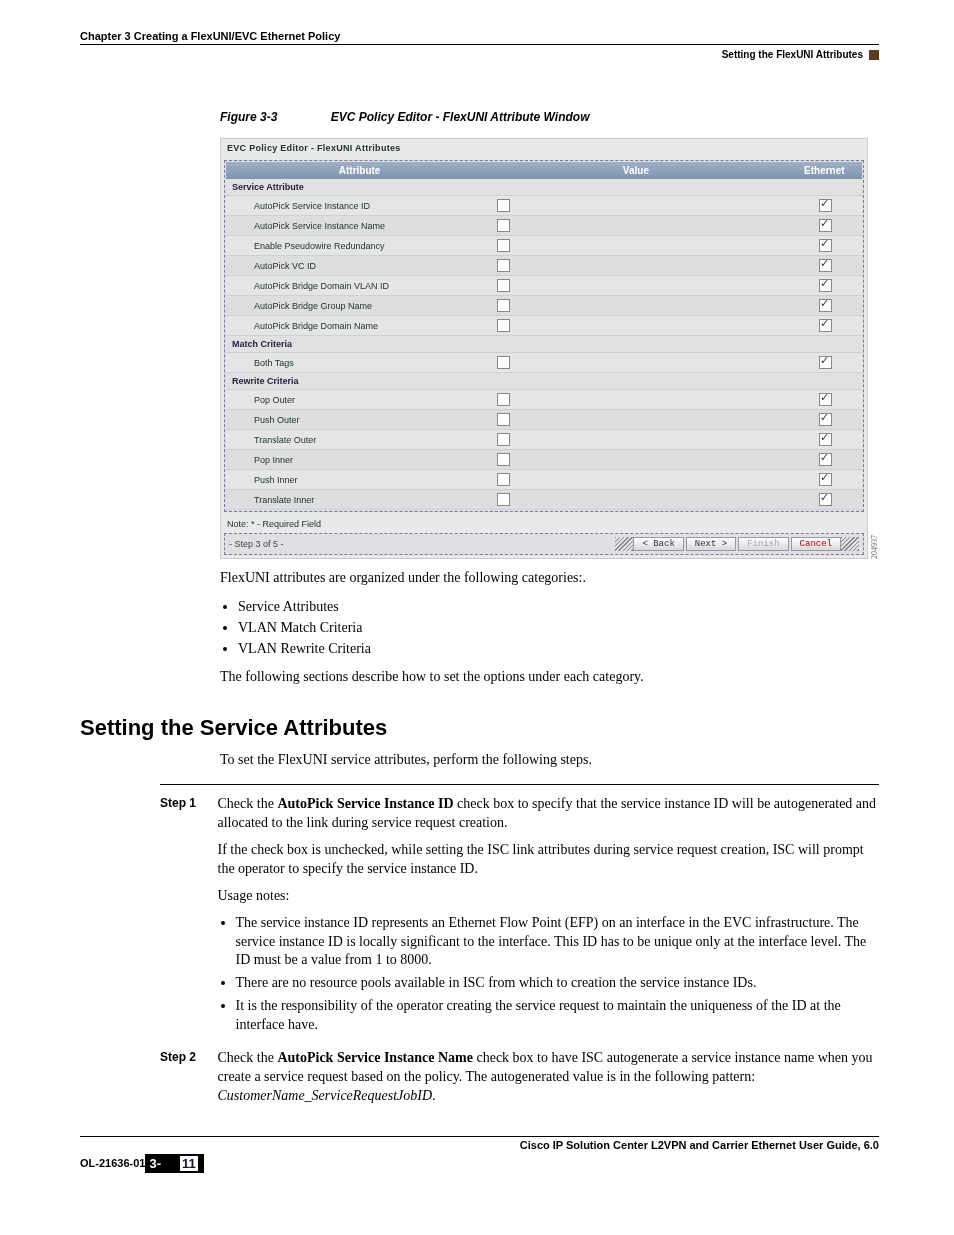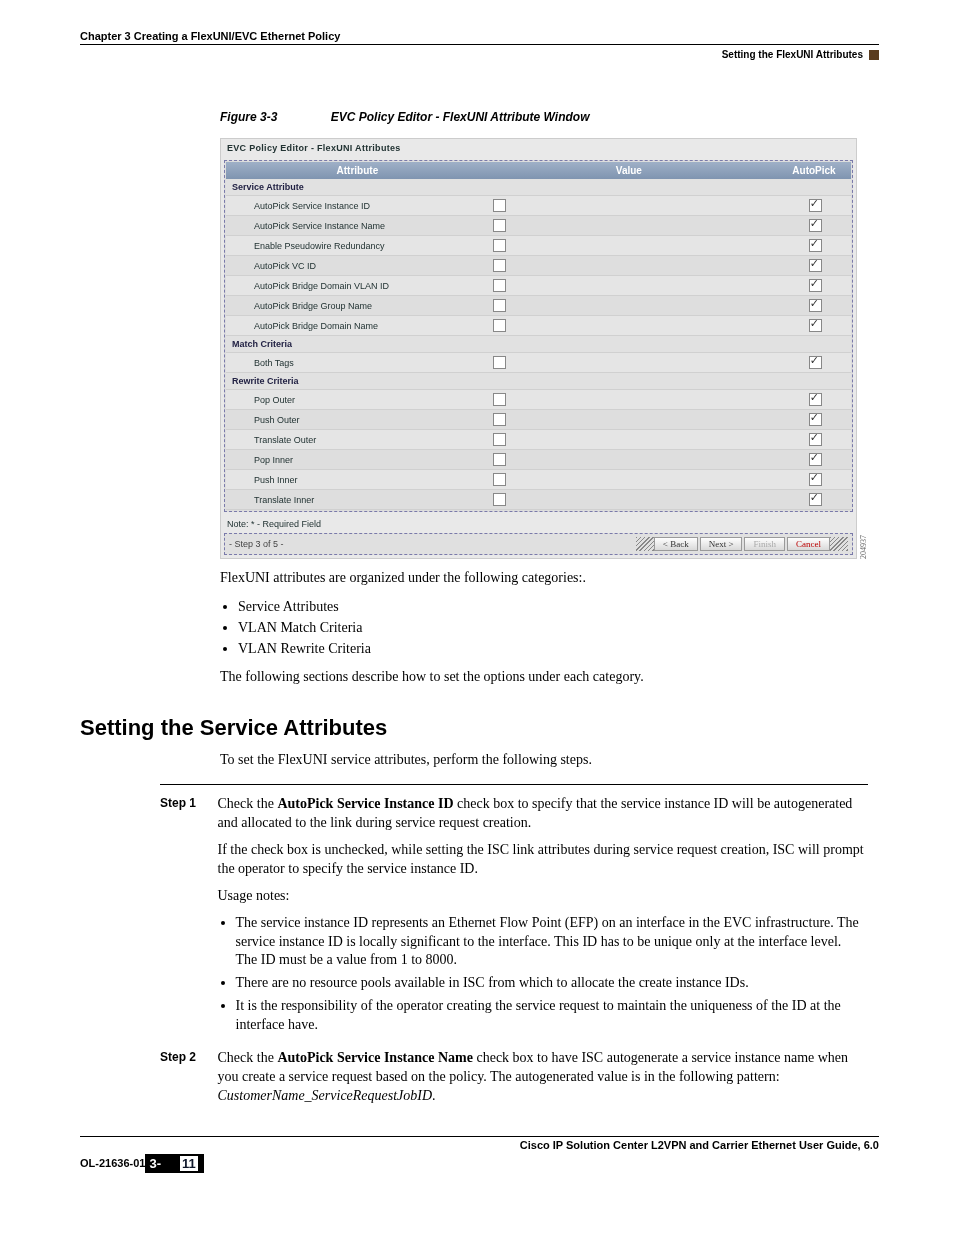"Figure 3-3 EVC Policy Editor" .content { margin-right: 11px -> 0 }
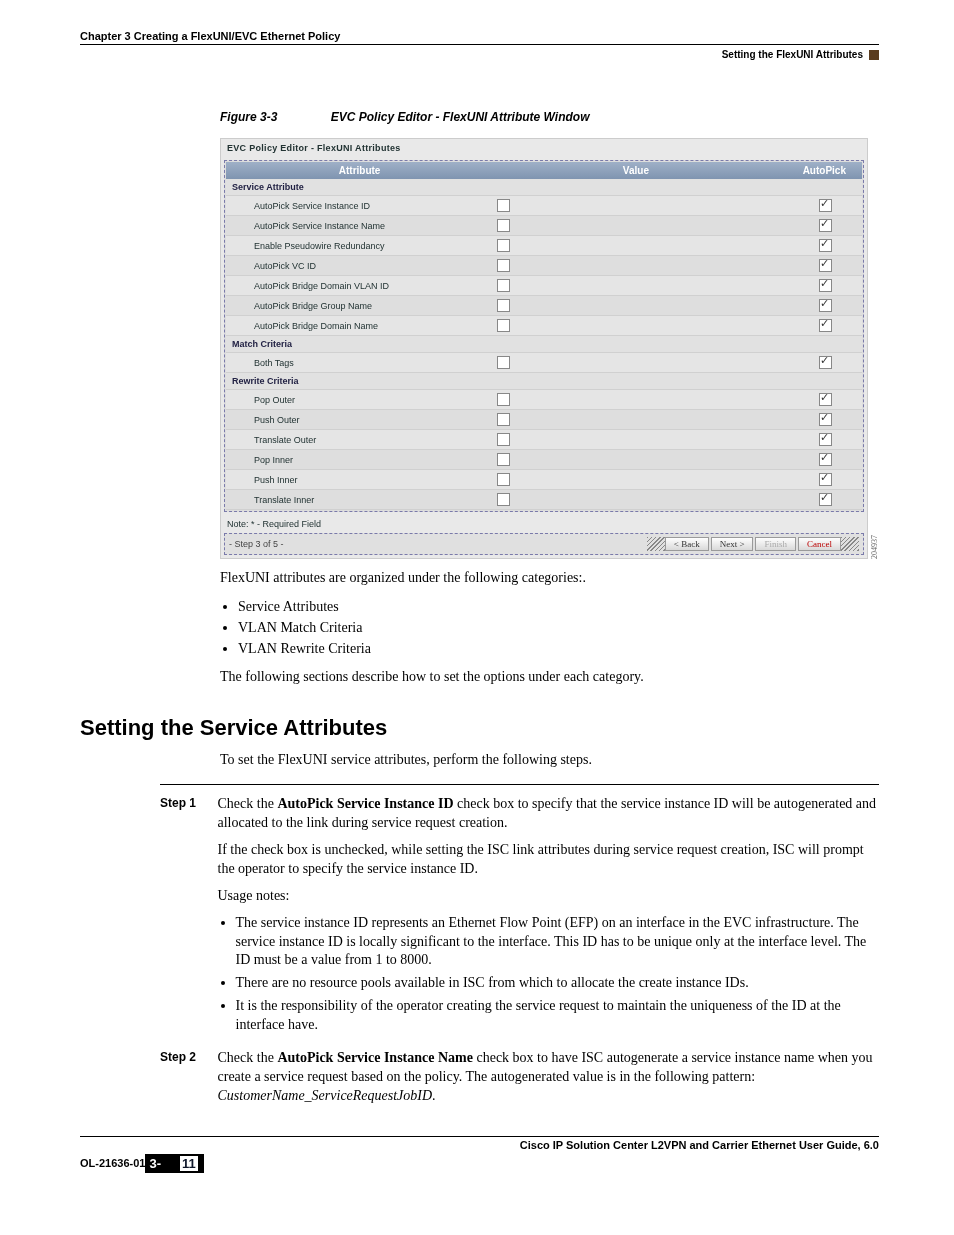"AutoPick" div.col-ed { text: AutoPick -> Ethernet }
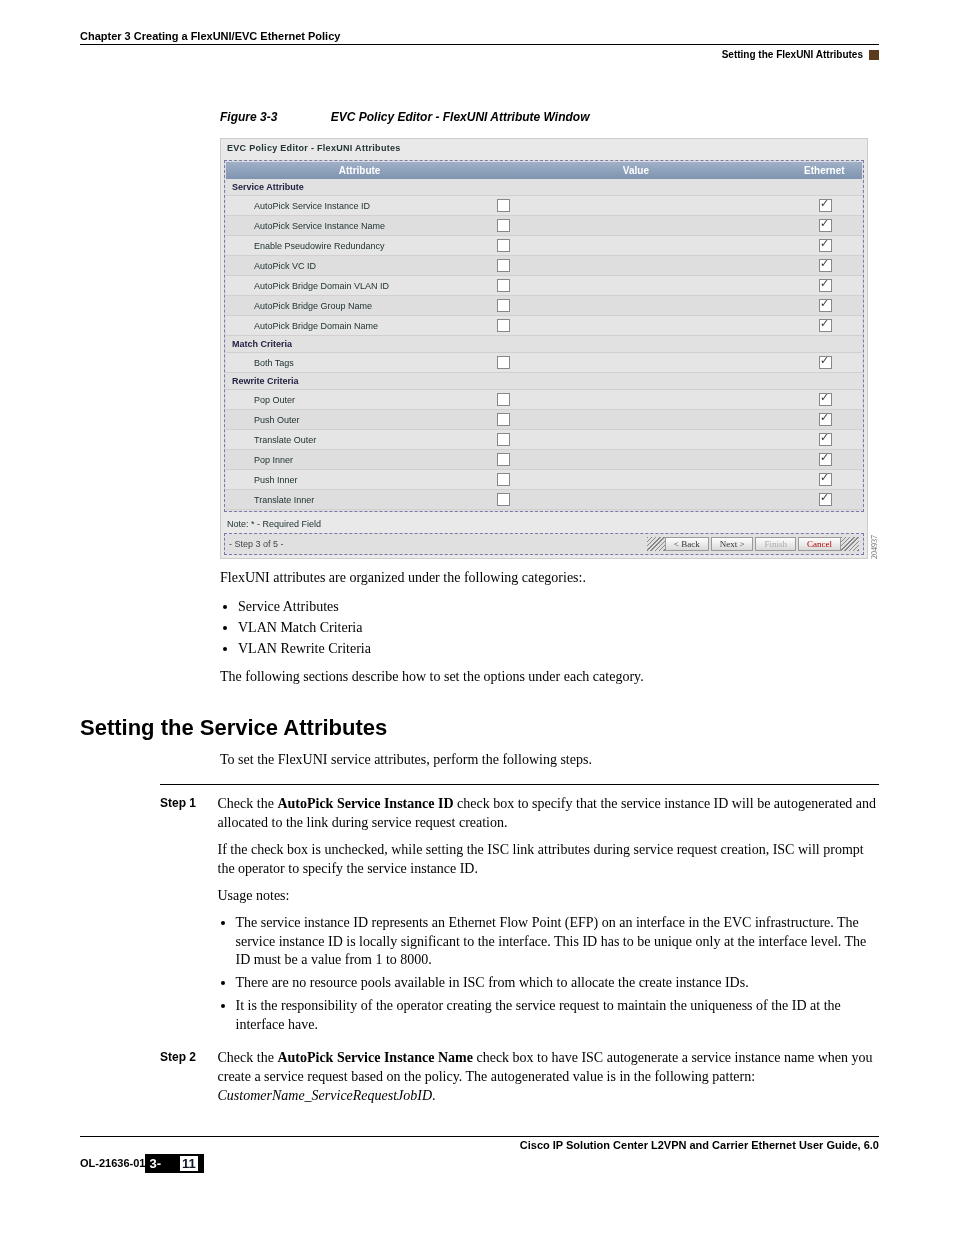"< Back" .wbtn { font-family: Liberation Serif, serif -> Liberation Mono, monospace }
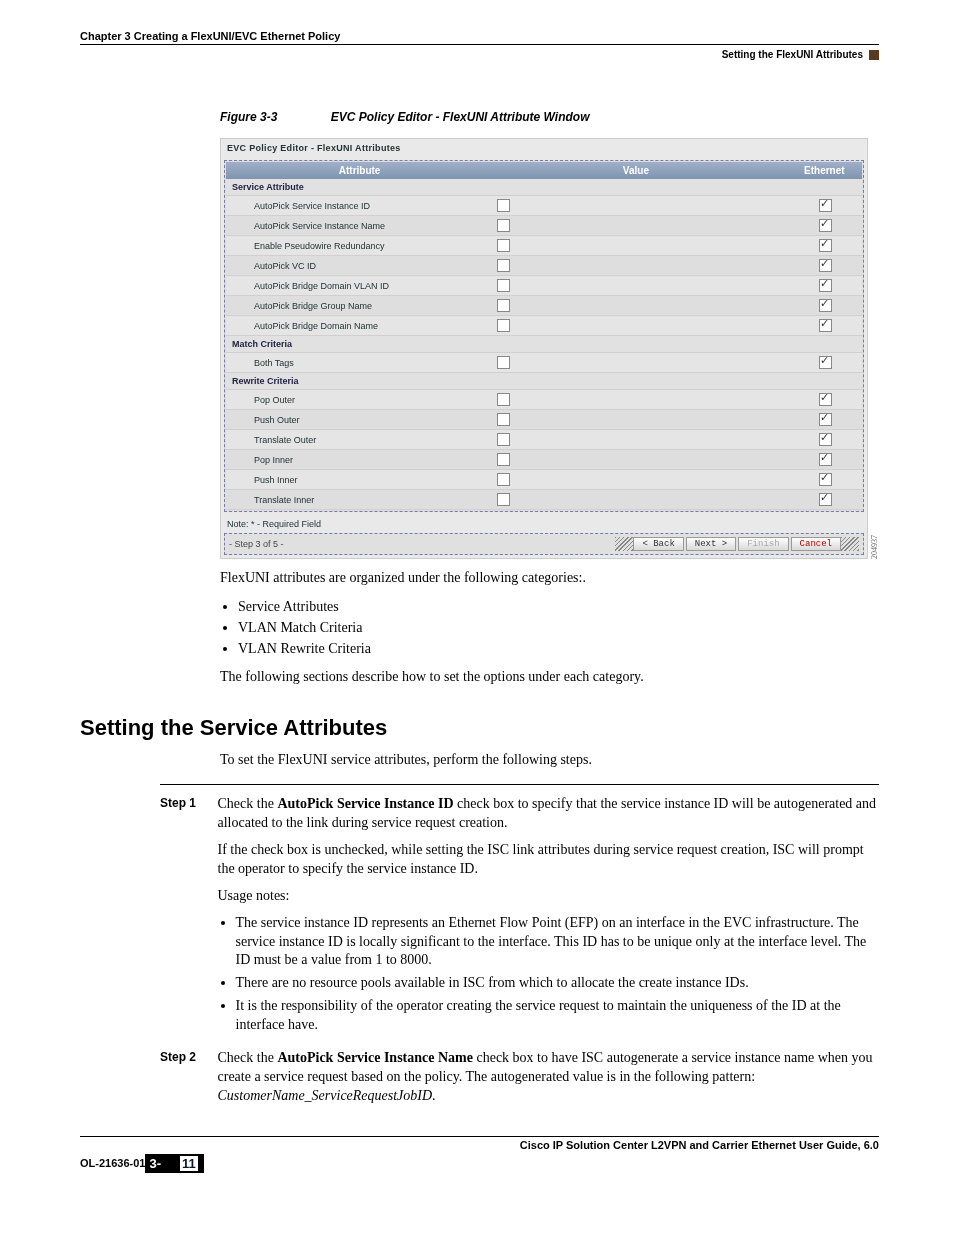"There are no resource pools" li { text: allocate the create -> creation the service }
